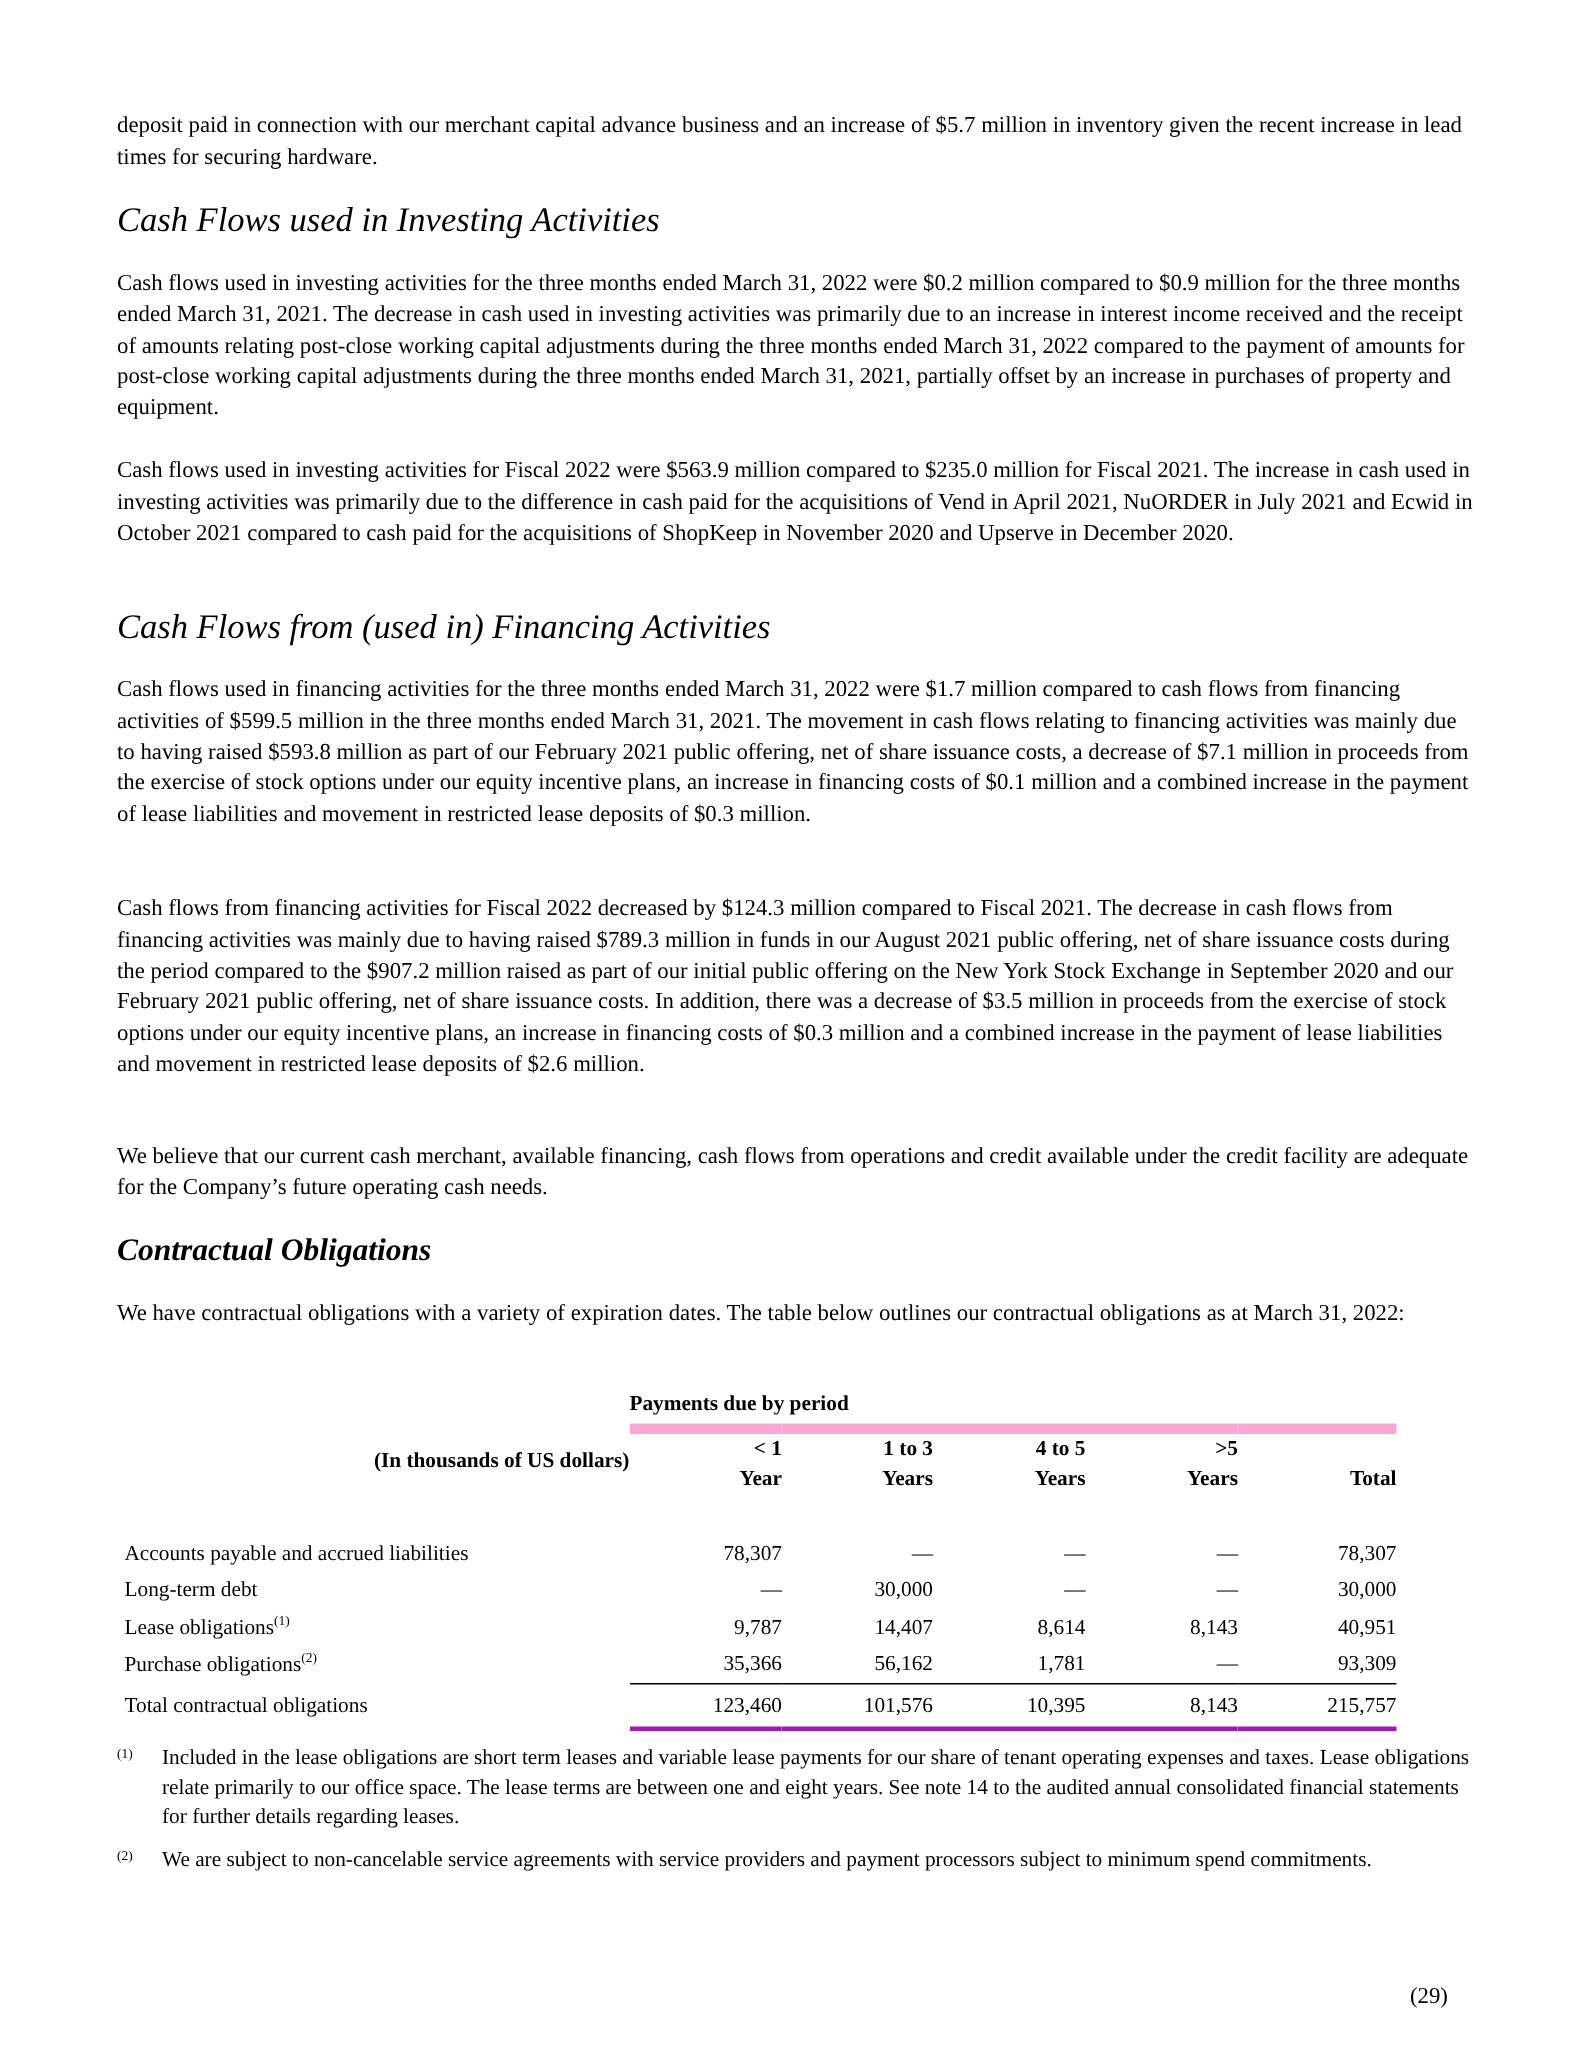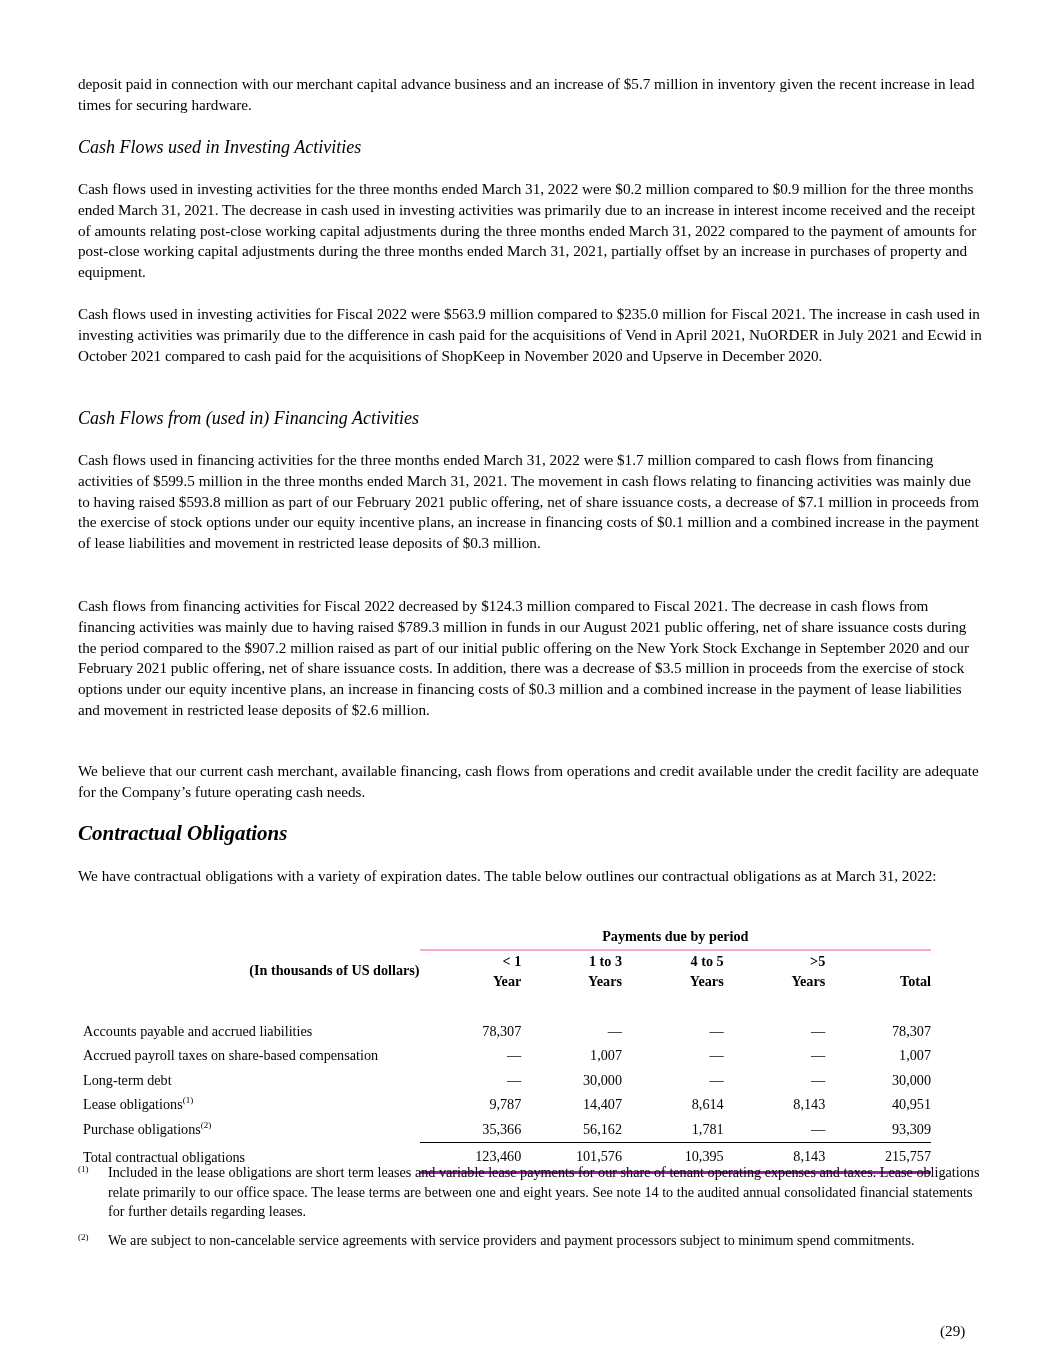"Cash Flows used in Investing Activities" .h-ital { font-size: 18px -> 23px }
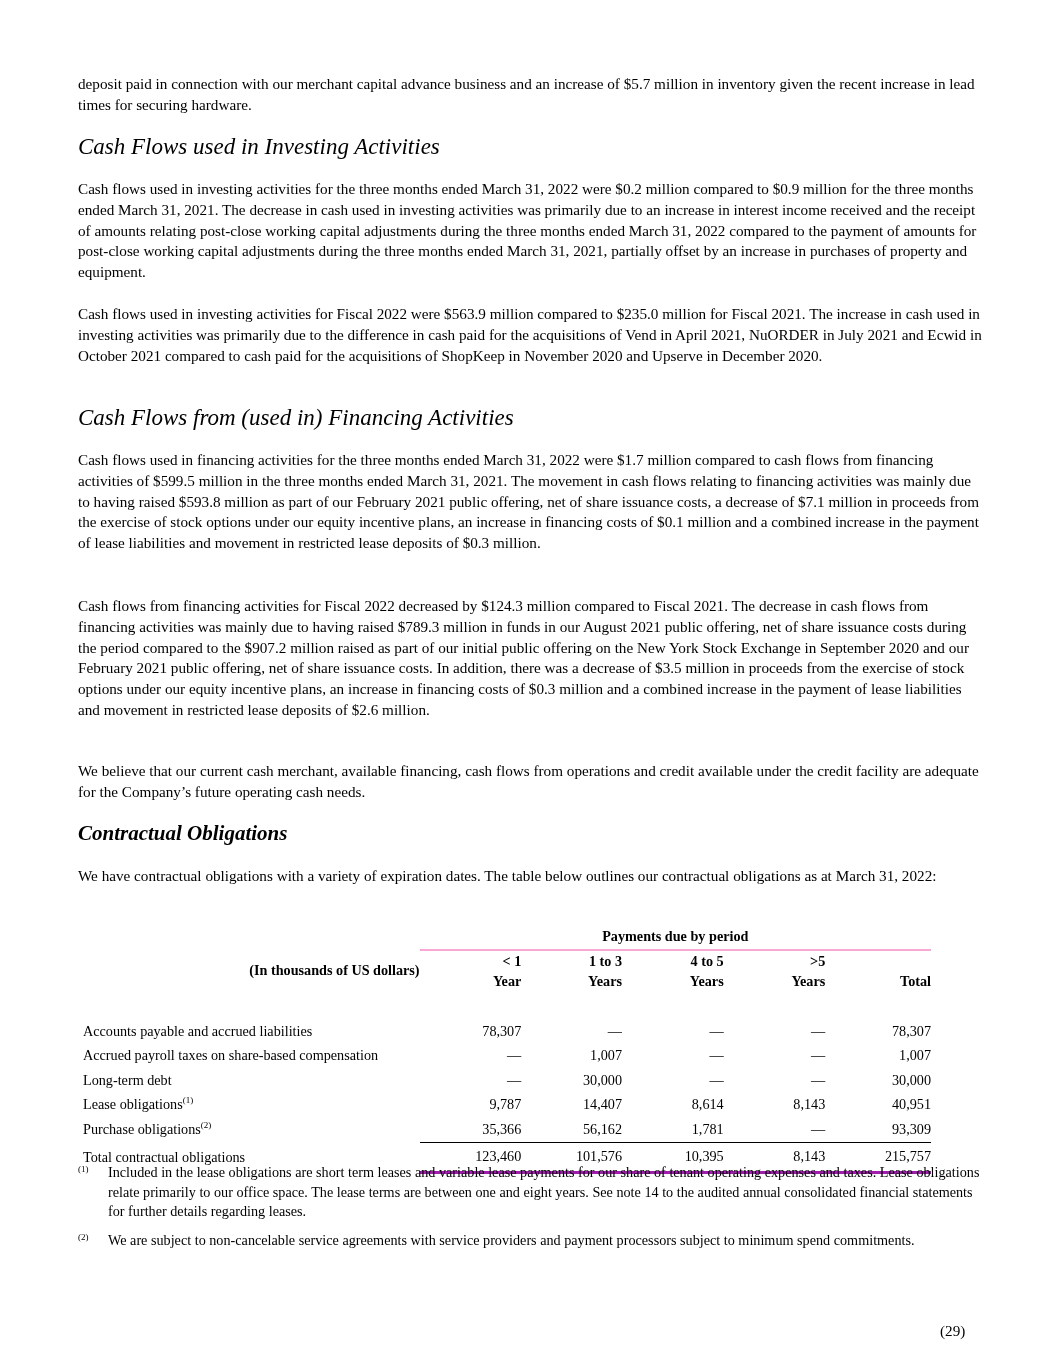"Payments due by period" .pd-title { border-bottom: 2px solid #f9a8d4 -> 7px solid #f9a8d4; text-align: center -> left }
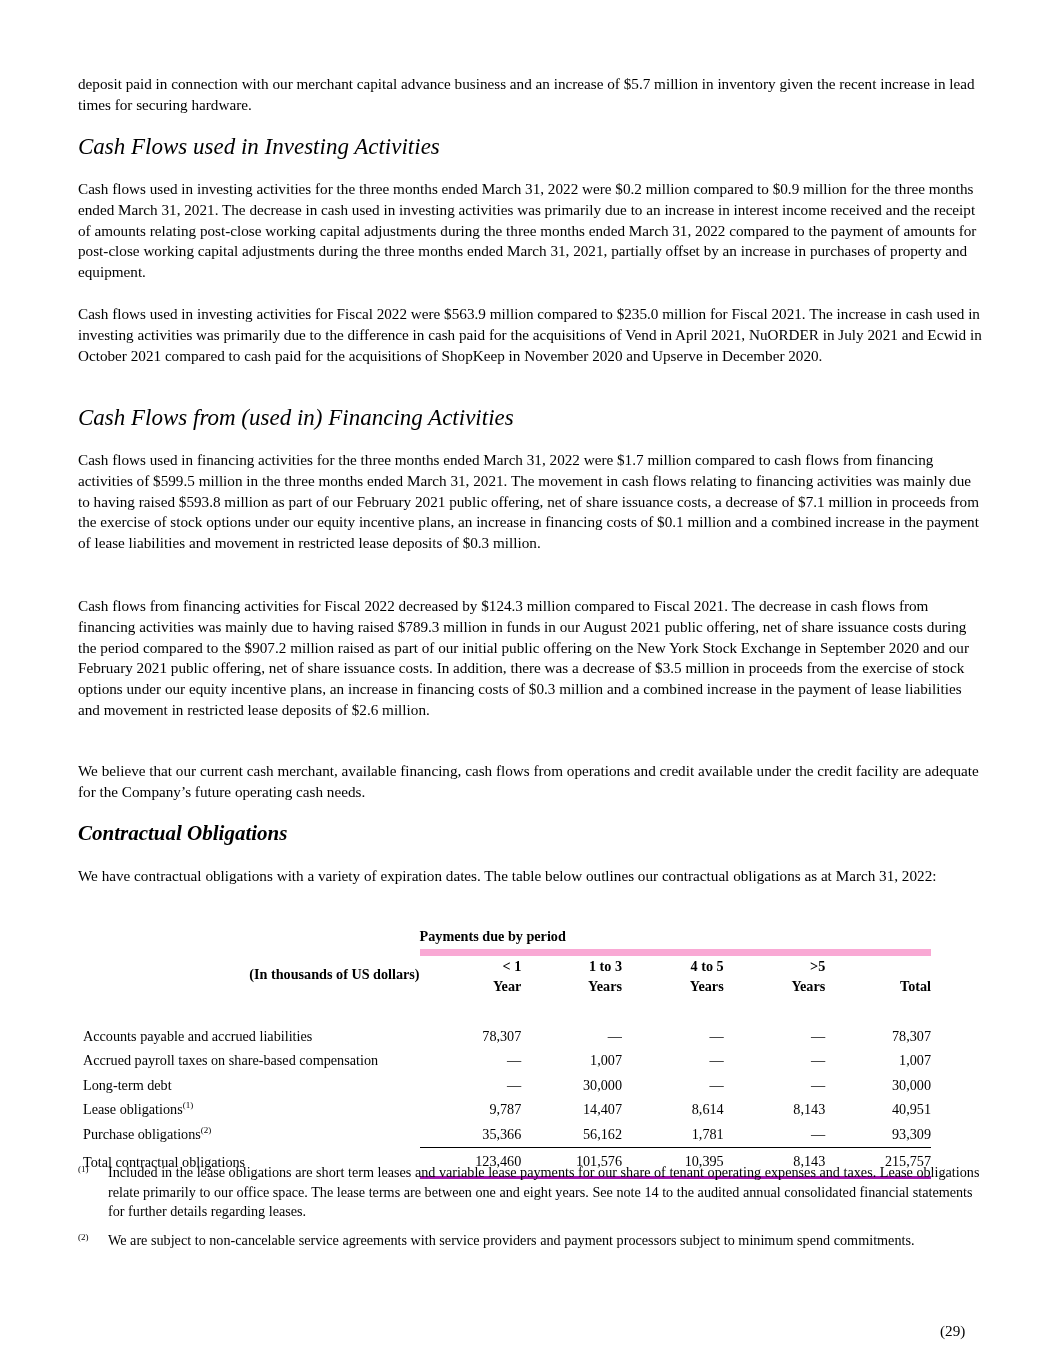"Accrued payroll taxes on share-based" tr { html: <tr> <td>Accrued payroll taxes on share-based compensation</td> <td>—</td> <td>1,007</td> <td>—</td> <td>—</td> <td>1,007</td> </tr> -> none }
